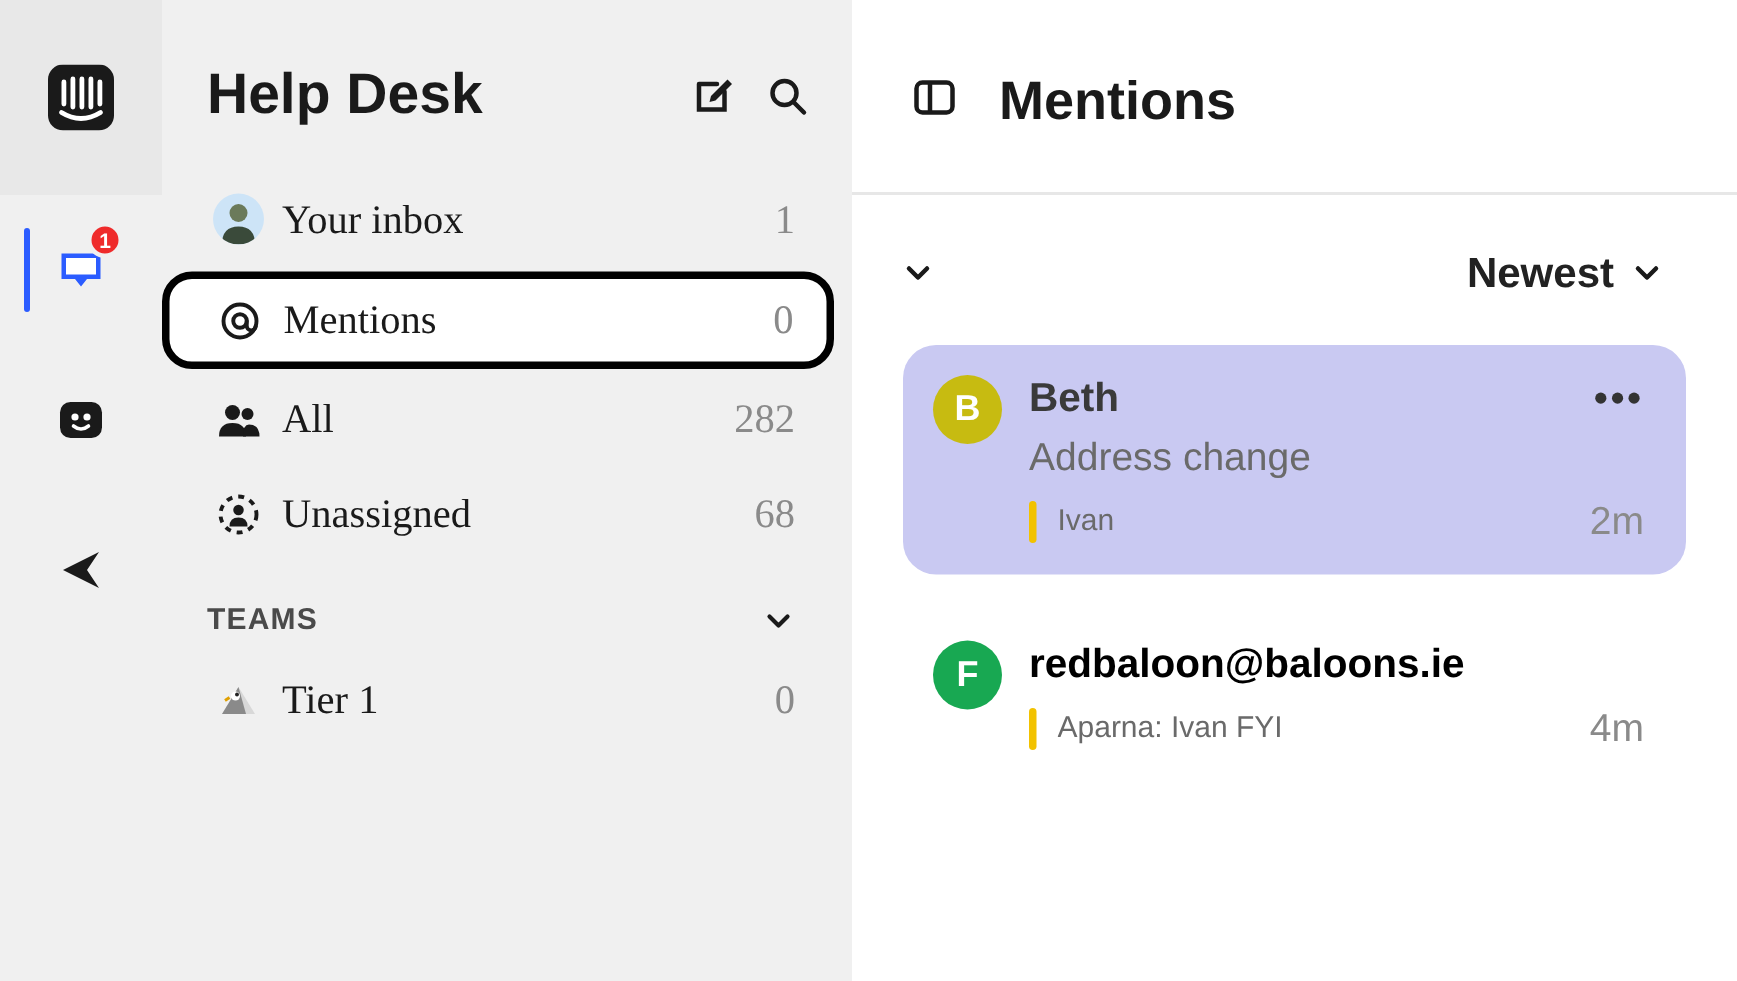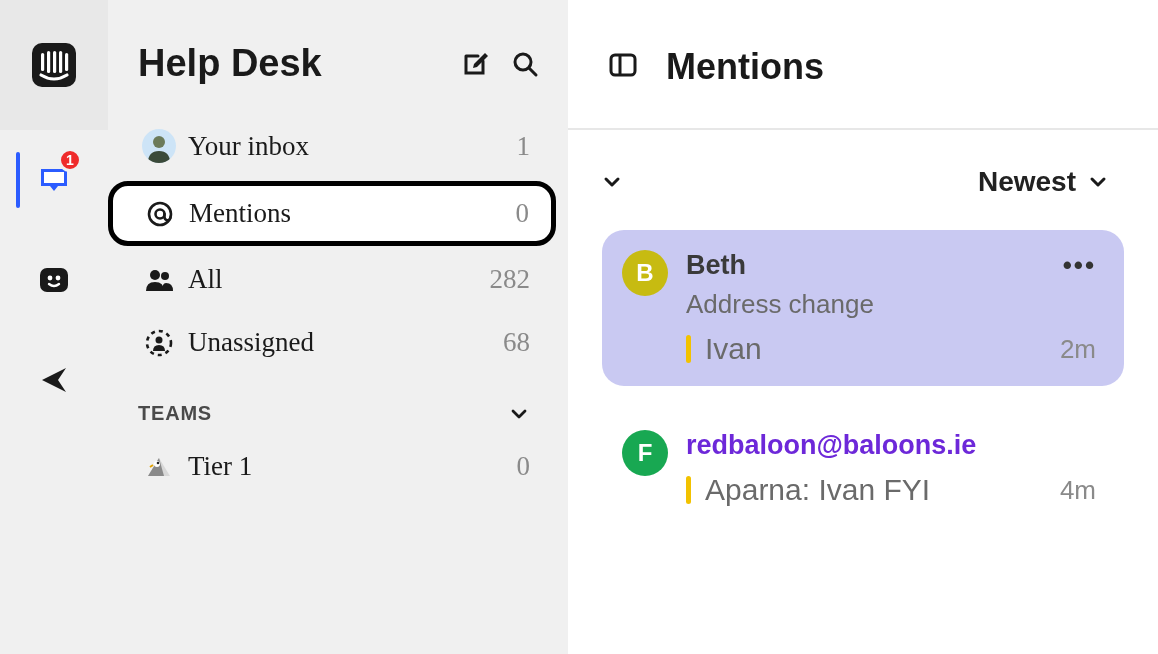"Ivan" .snippet { font-size: 30px -> 20px }
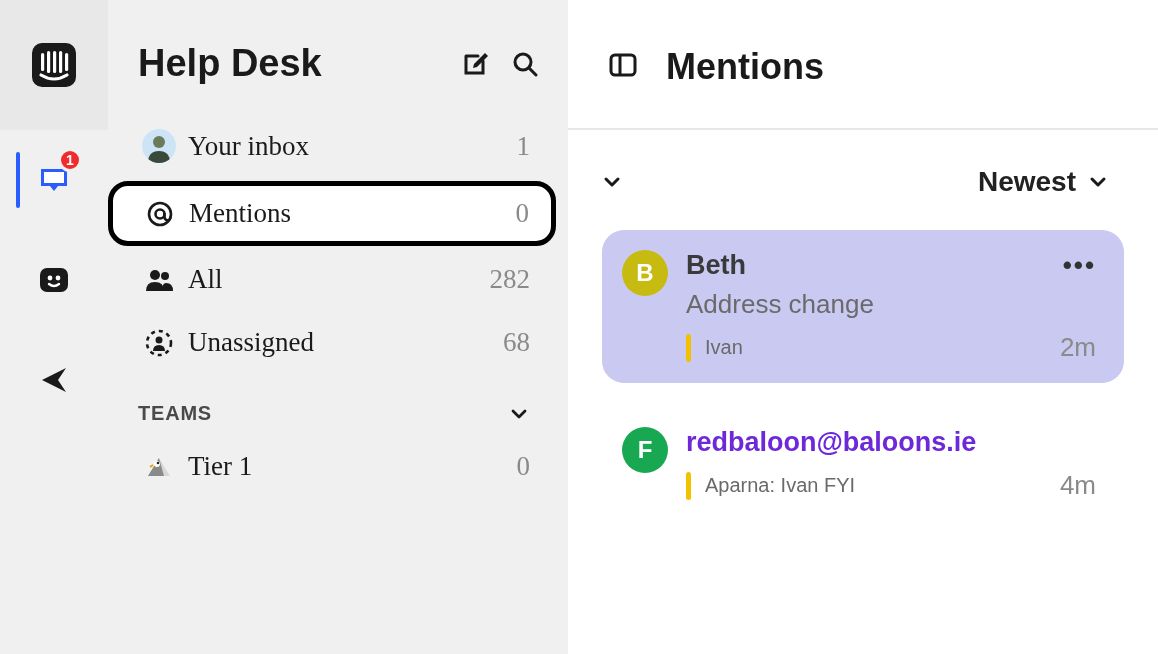"redbaloon@baloons.ie" .card-name { color: #6d28d9 -> #000000 }
